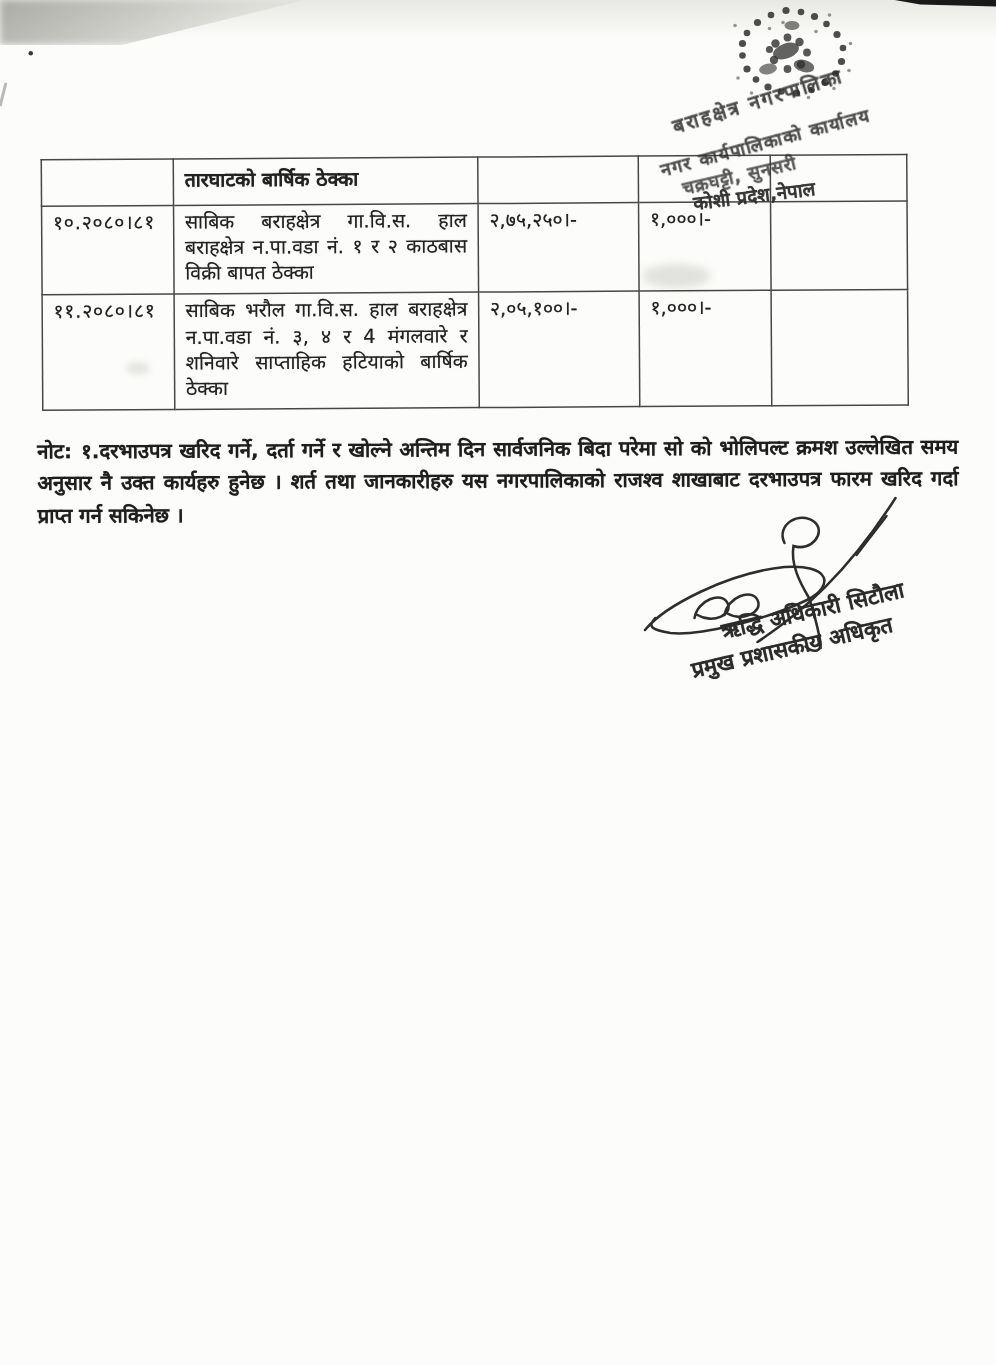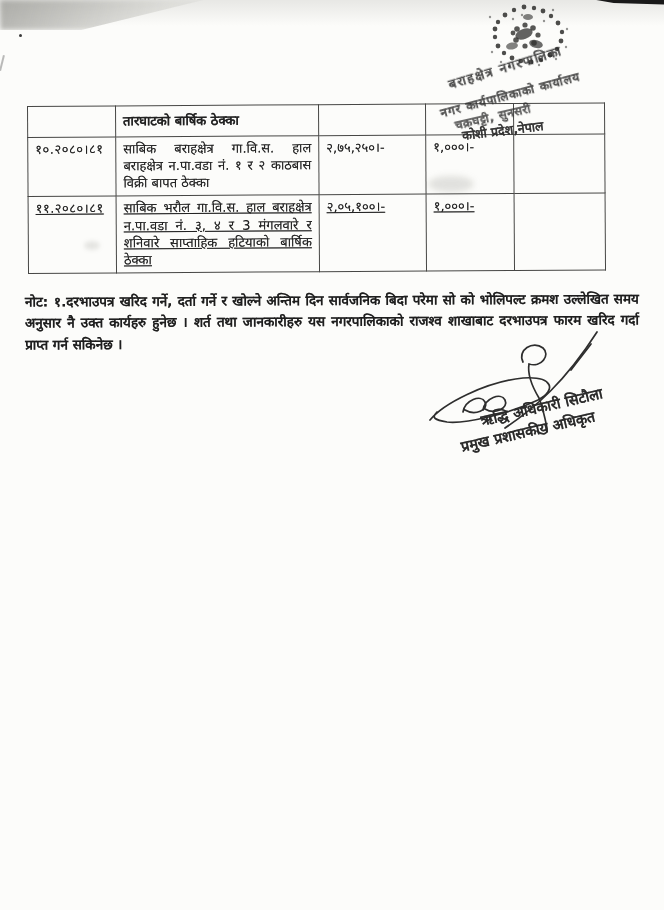"११.२०८०।८१" tr.r-1 td { text-decoration: underline -> none }
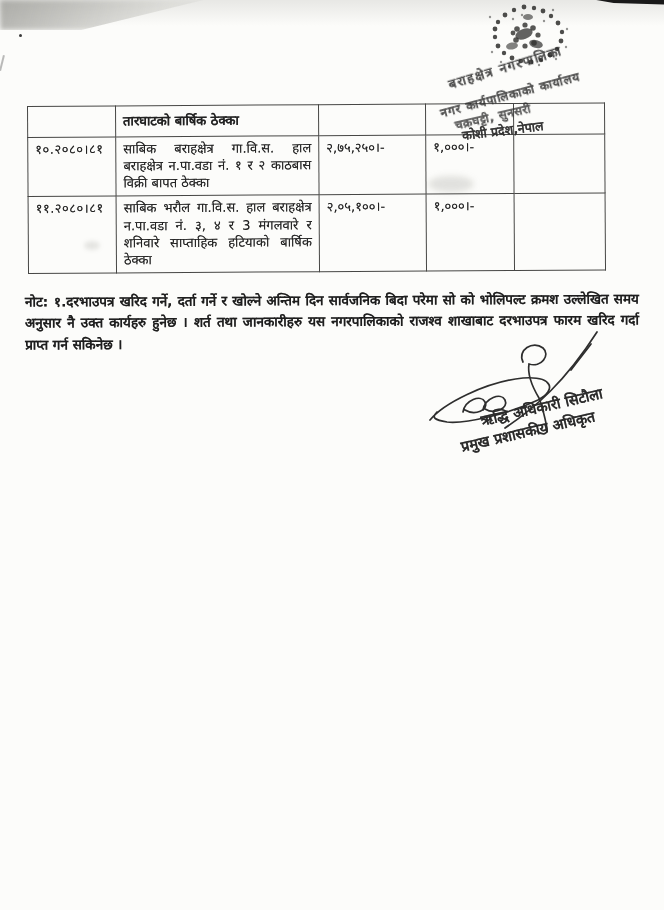"साबिक भरौल गा.वि.स. हाल बराहक्षेत्र" td.c-desc { text: 3 -> 4 }
